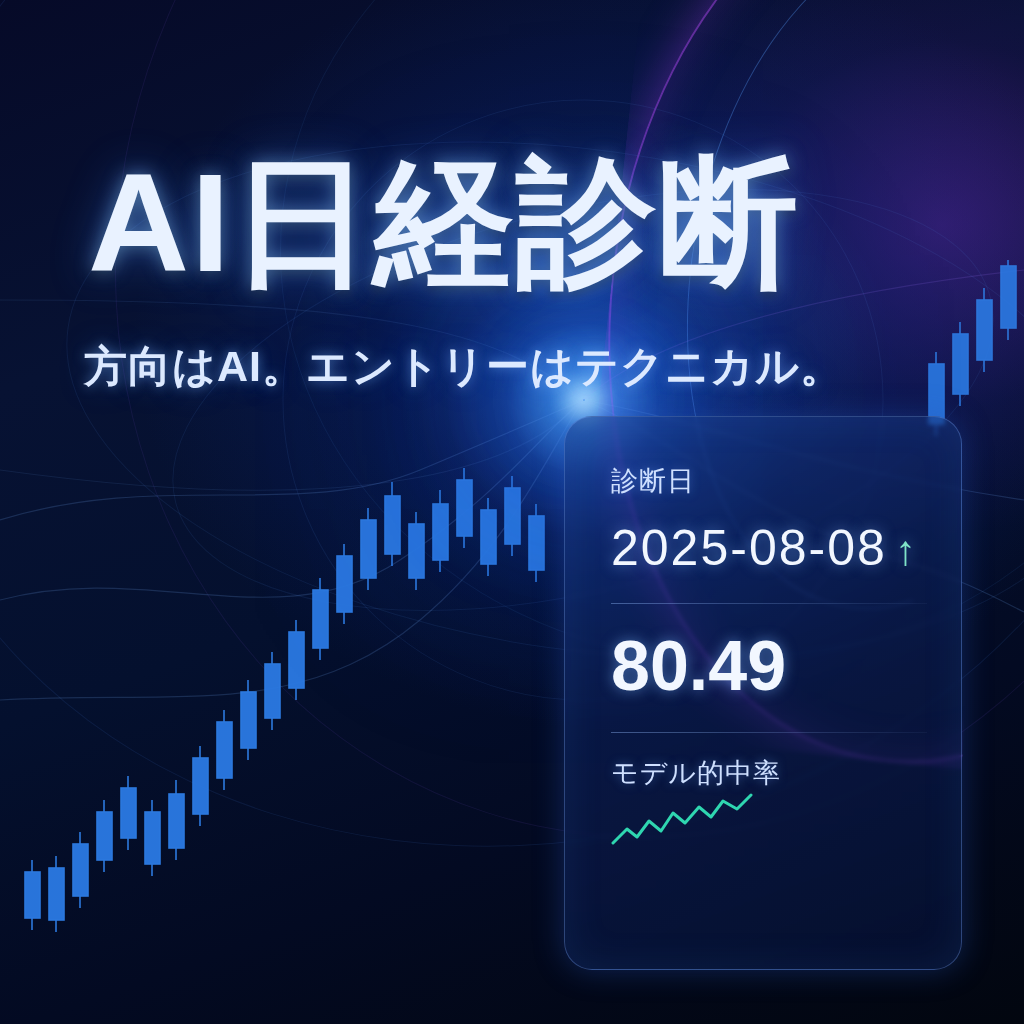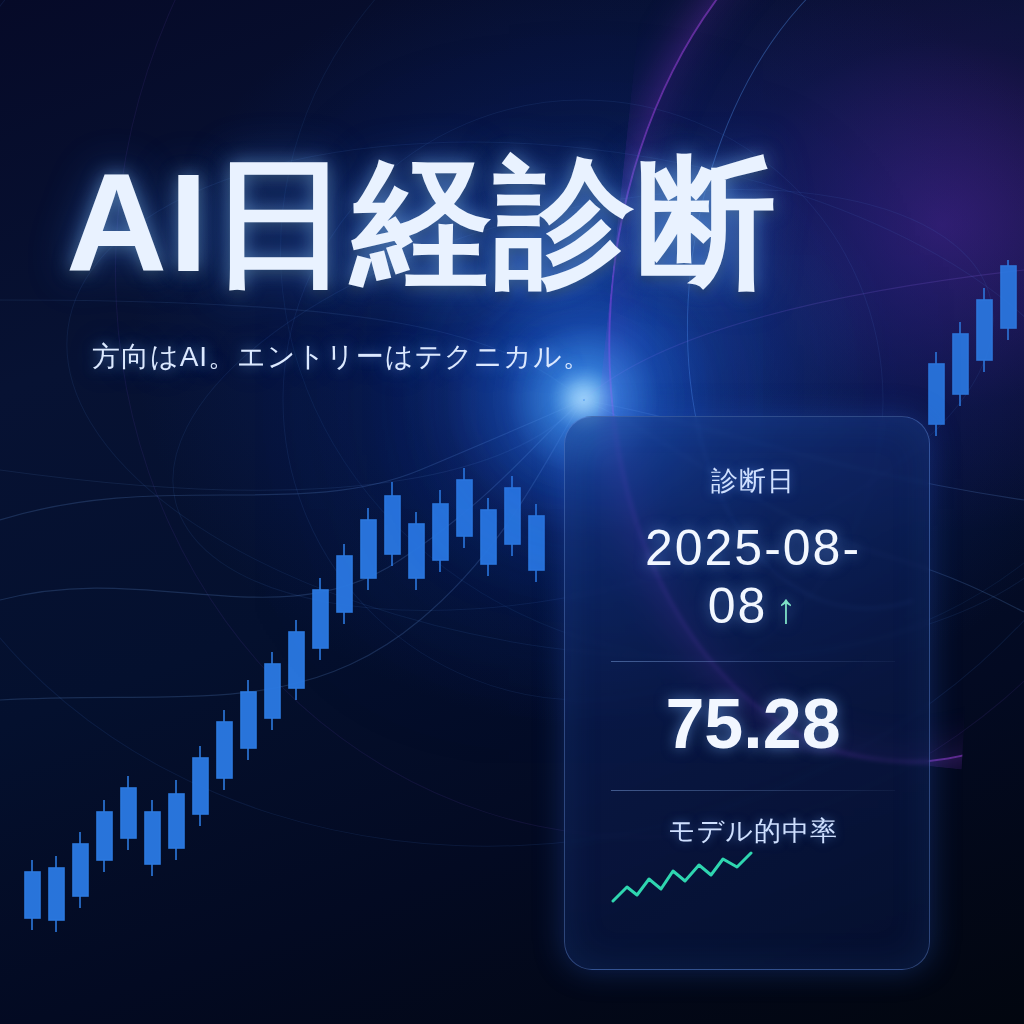"AI日経診断" .headline { left: 66px -> 88px }
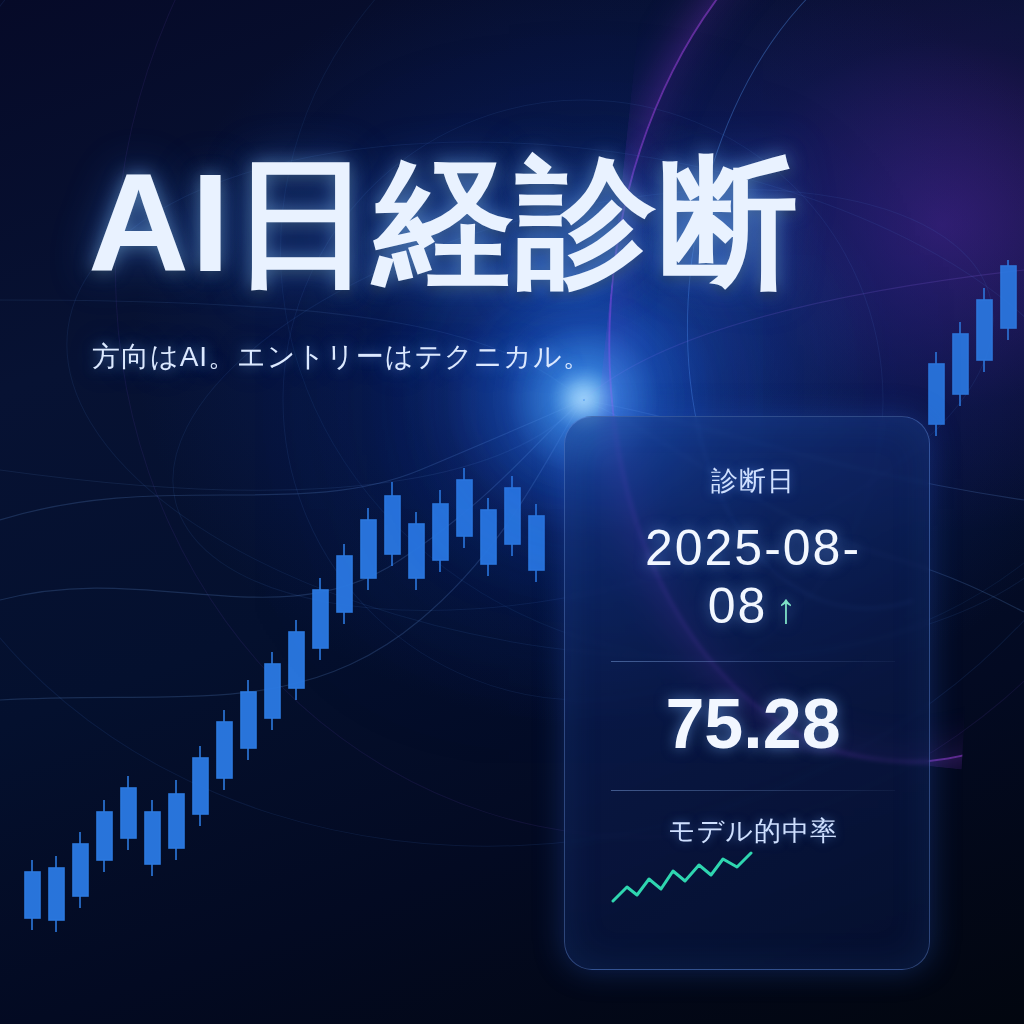"方向はAI。エントリーはテクニカル。" .subline { font-size: 28px -> 43px; font-weight: 400 -> 700; left: 92px -> 84px }
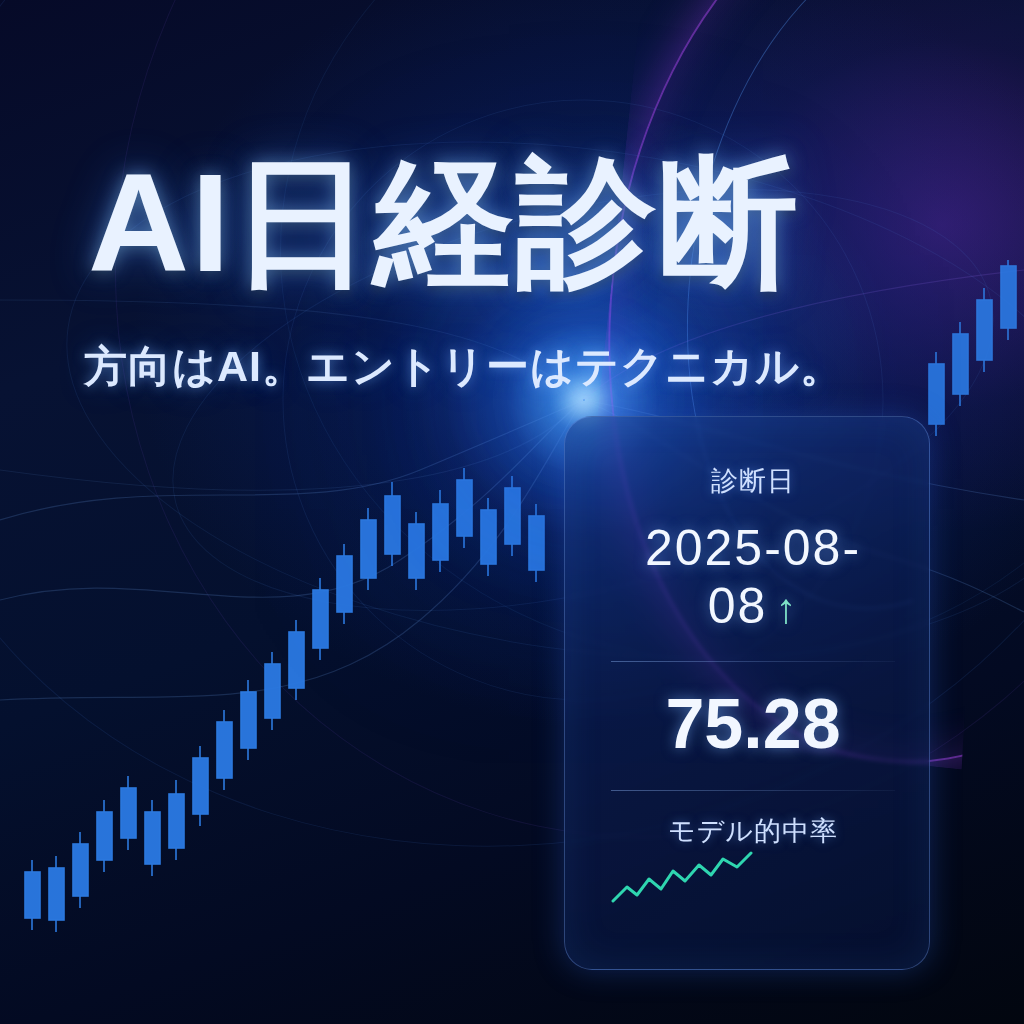"診断日" .card { text-align: center -> none; width: 366px -> 398px }
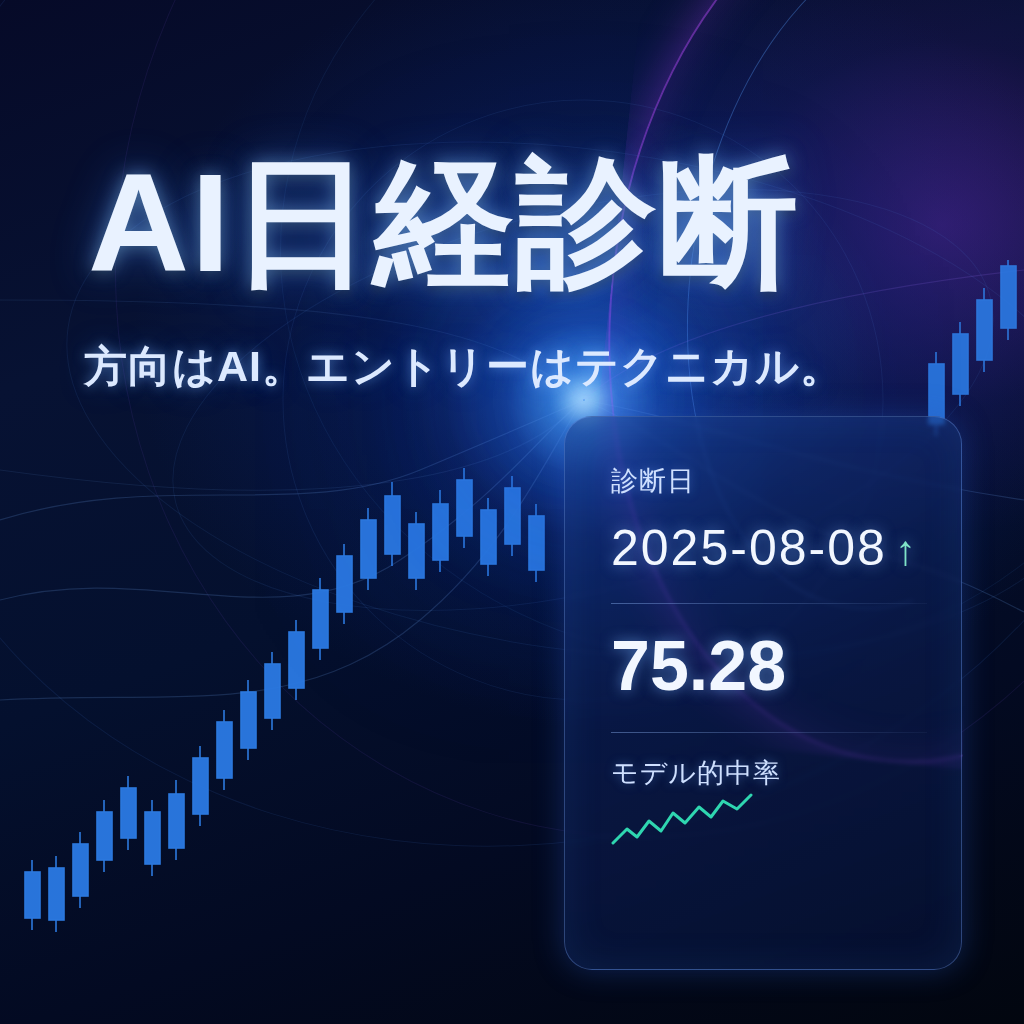"75.28" div.c-value { text: 75.28 -> 80.49 }
